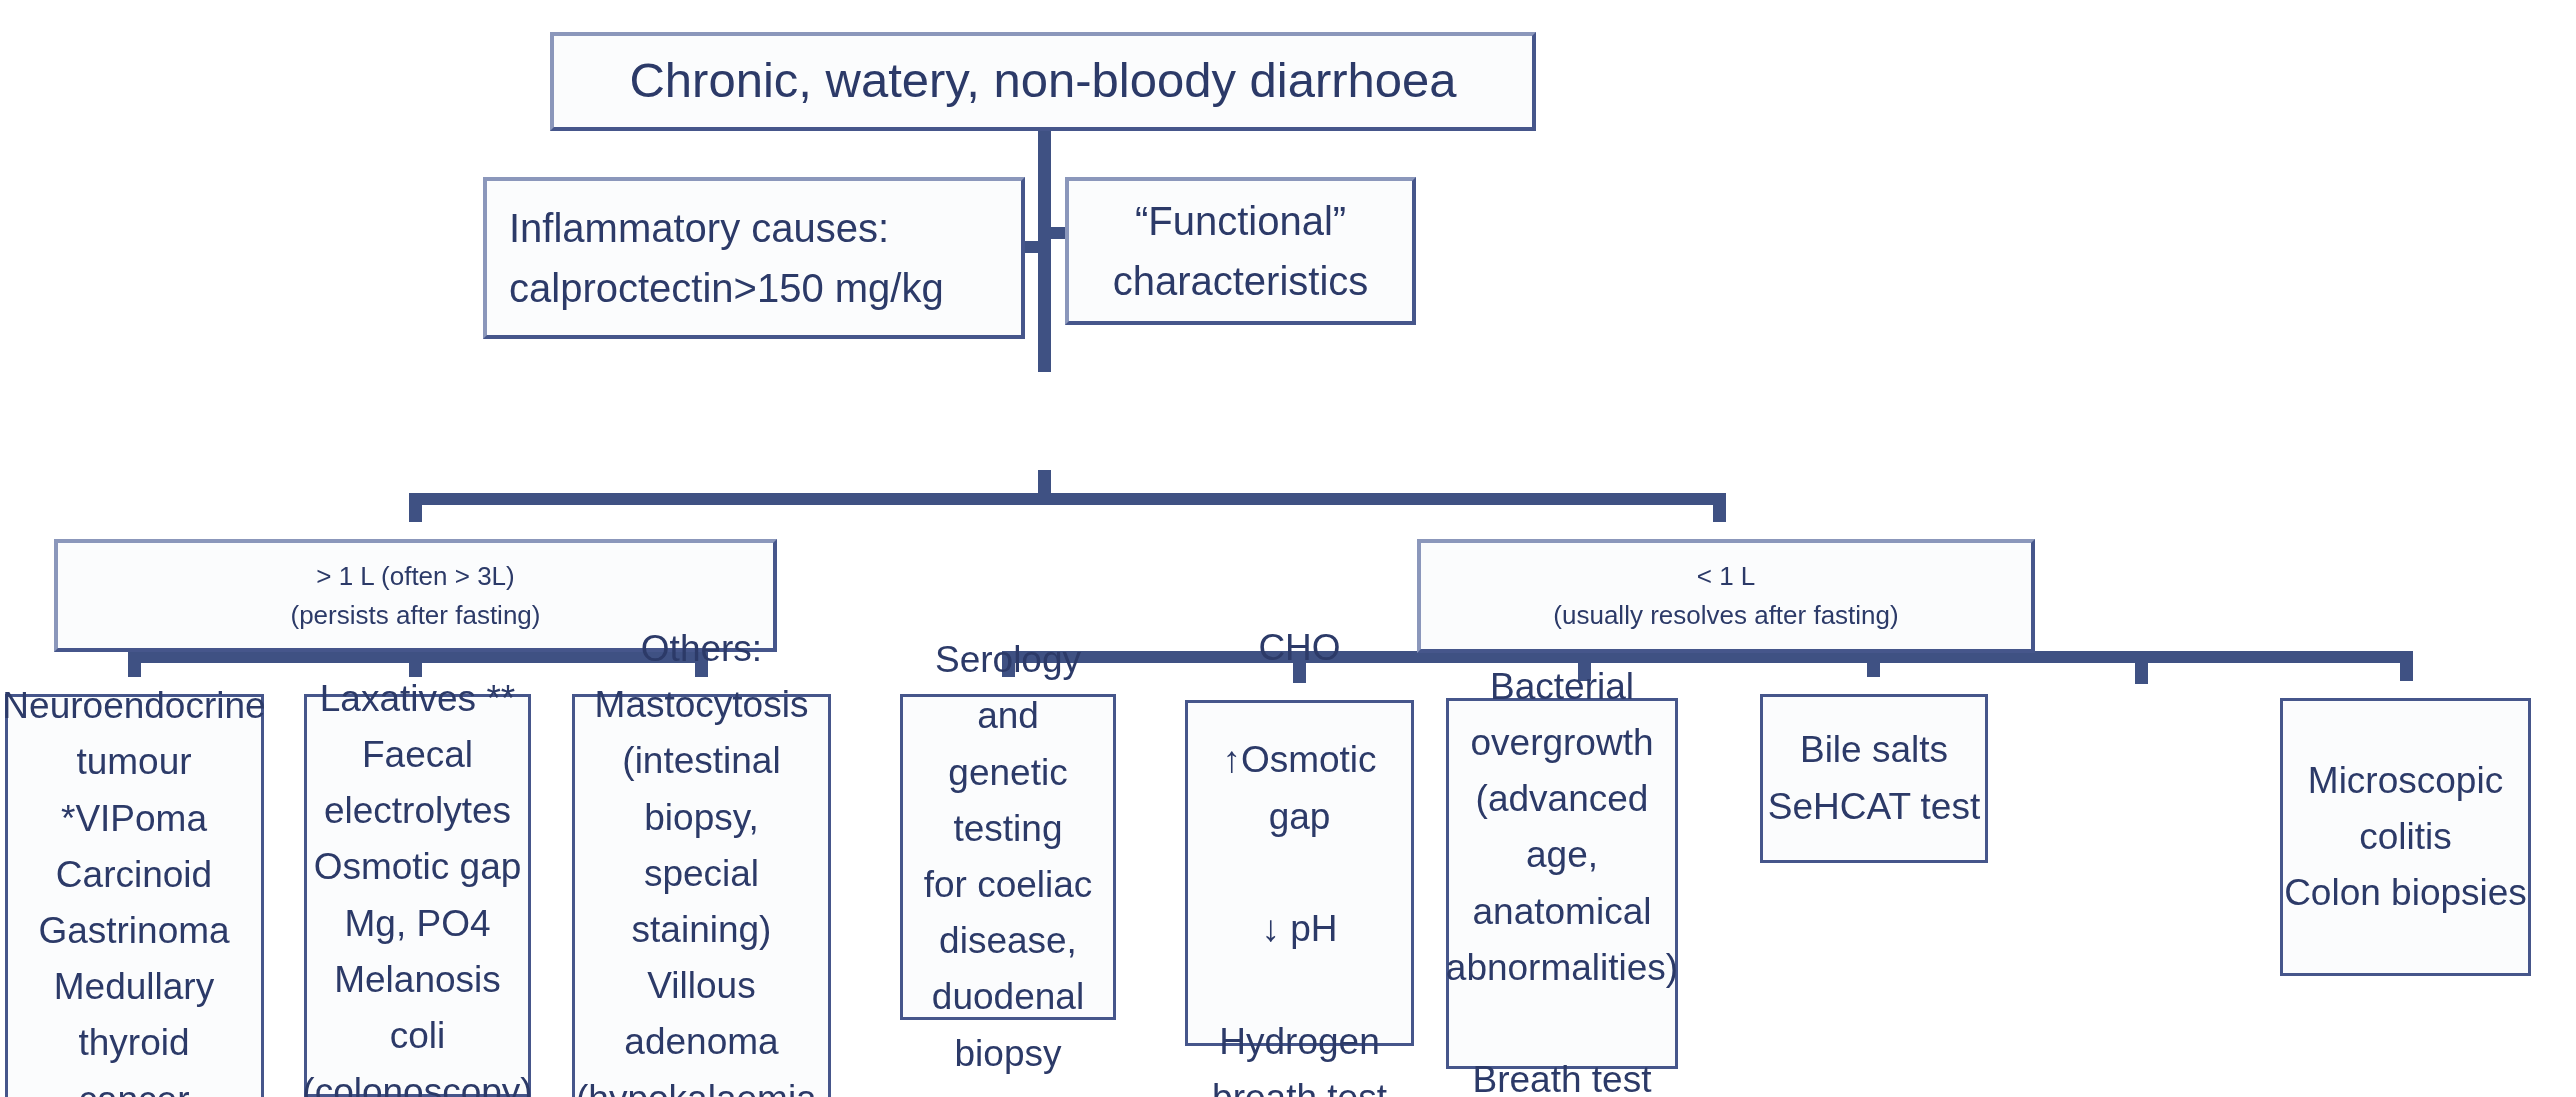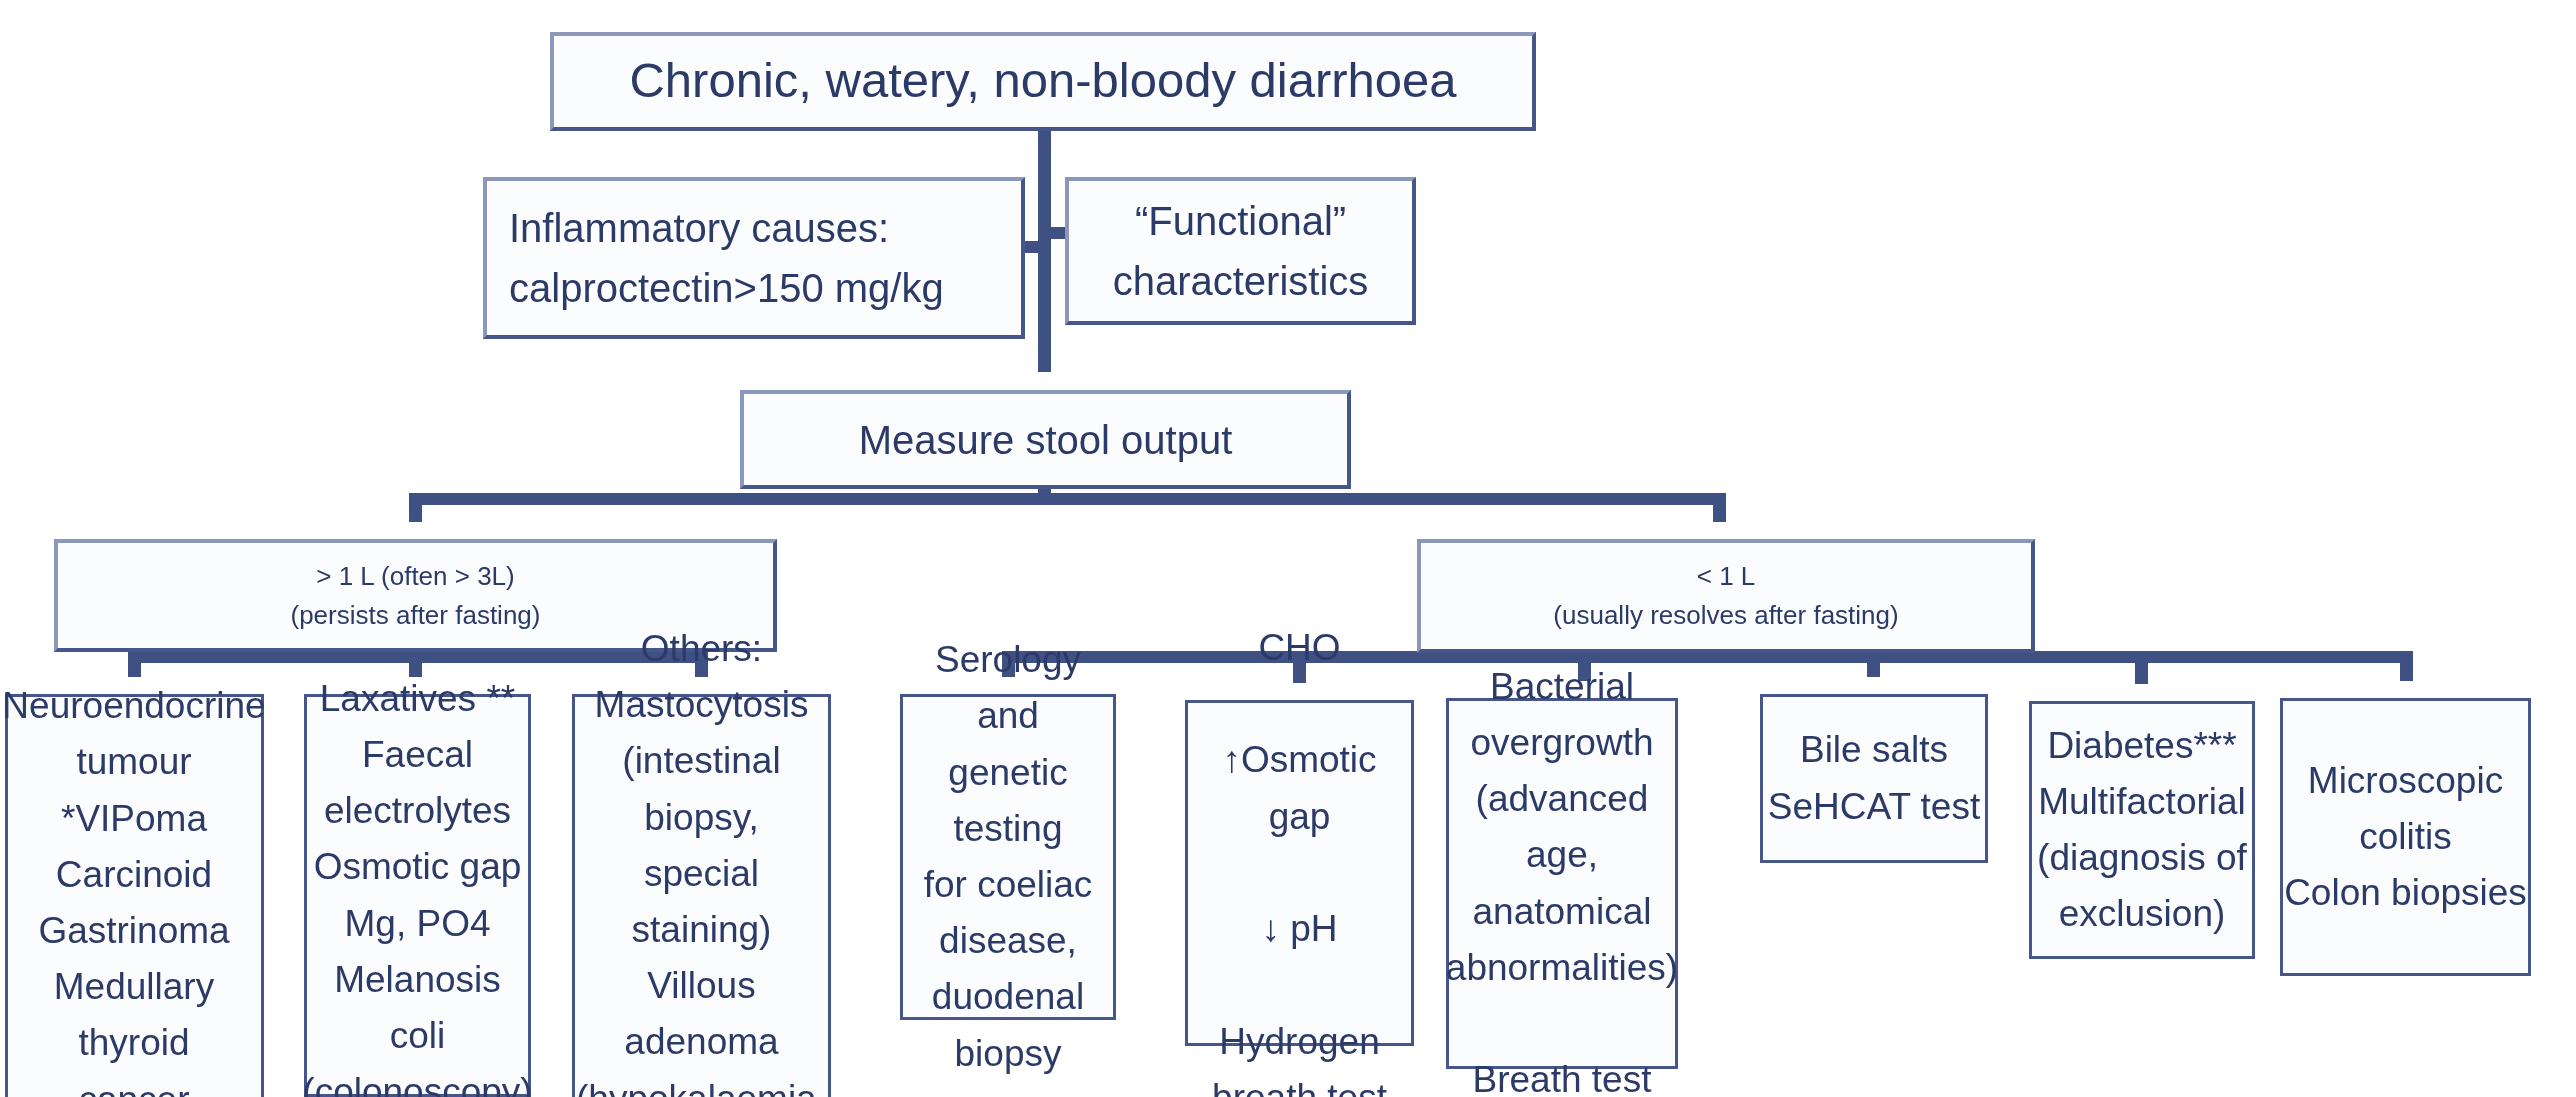"Measure stool output" div.box { html: <div>Measure stool output</div> -> none }
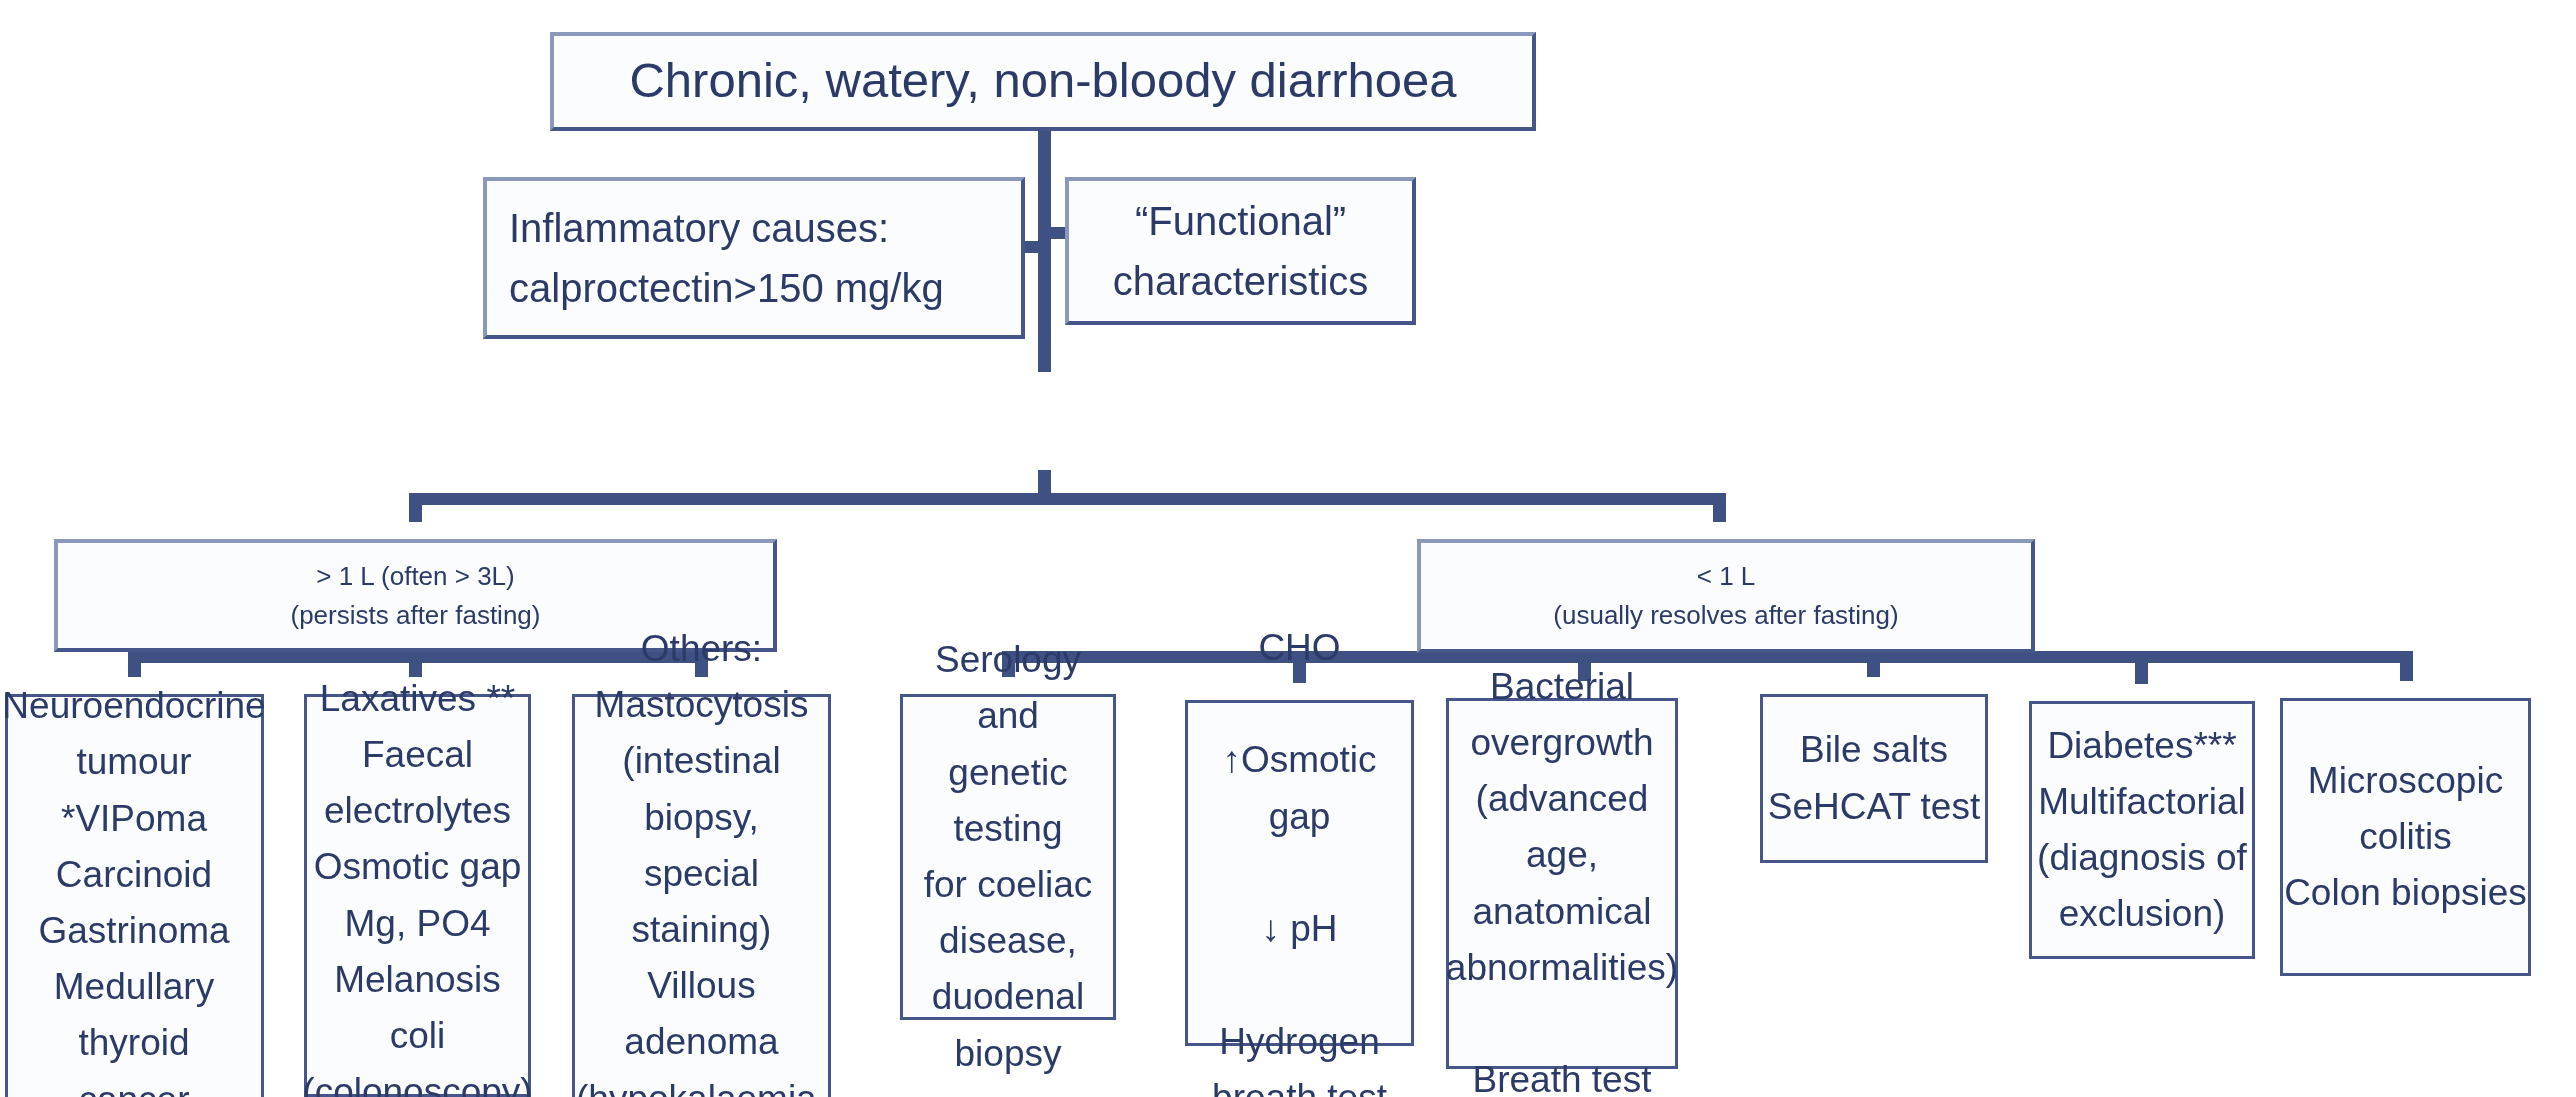"Diabetes***" div.box { html: <div>Diabetes*** Multifactorial (diagnosis of exclusion)</div> -> none }
